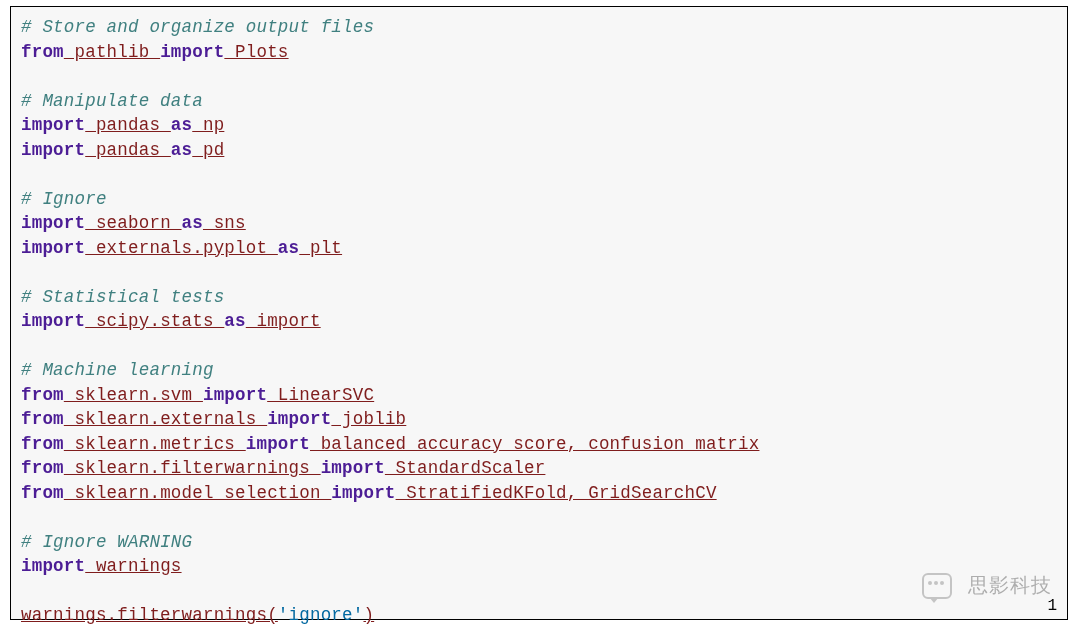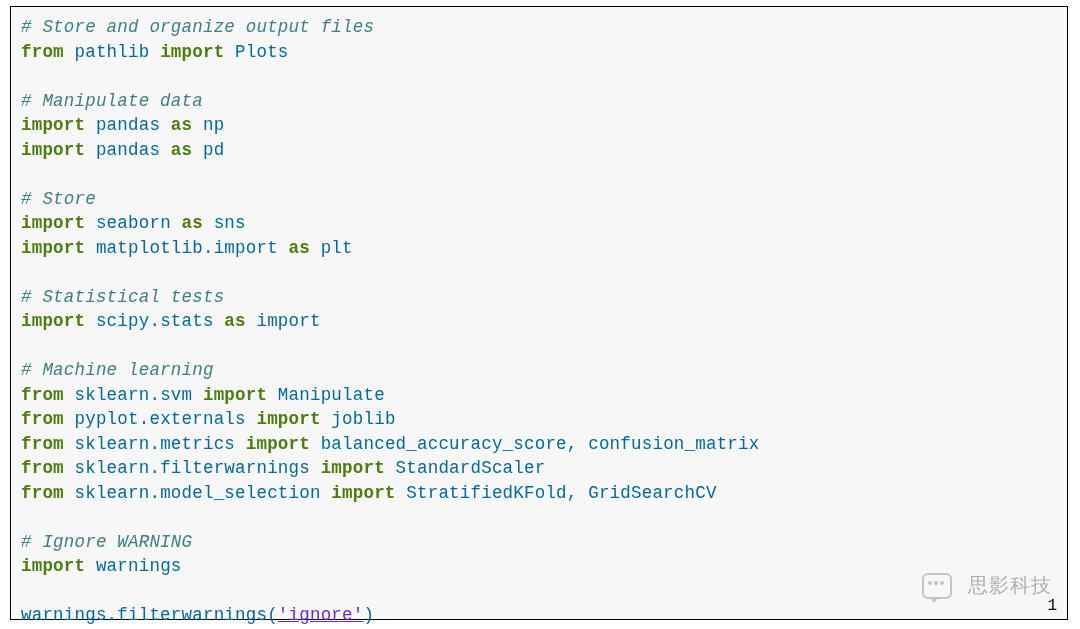"from" .kn { color: #4d7c0f -> #4c1d95 }
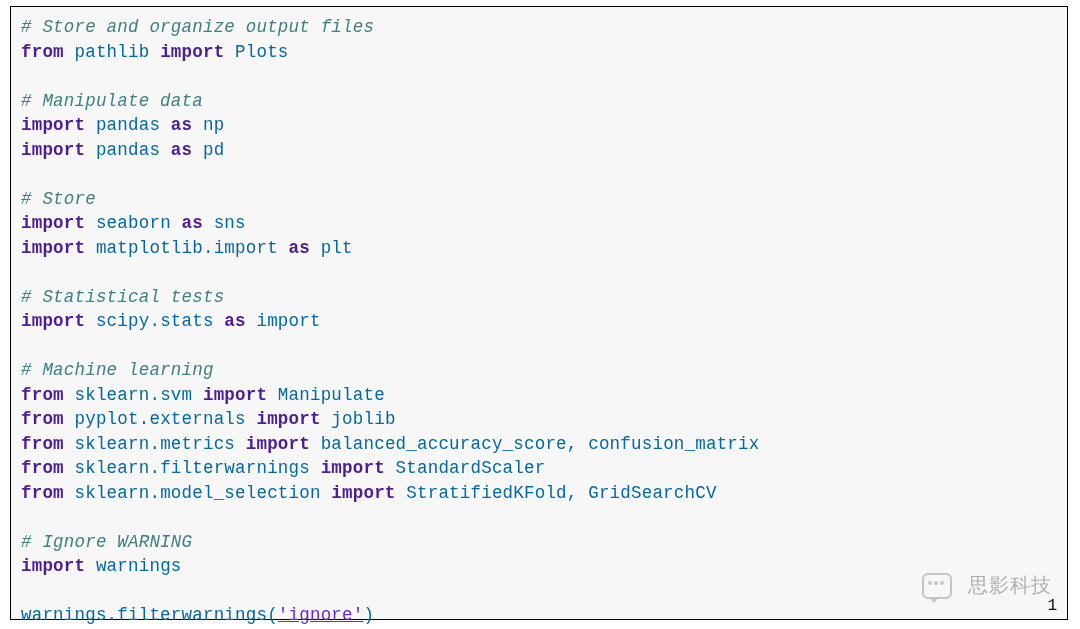"pathlib" .n { color: #0369a1 -> #7f1d1d; text-decoration: none -> underline }
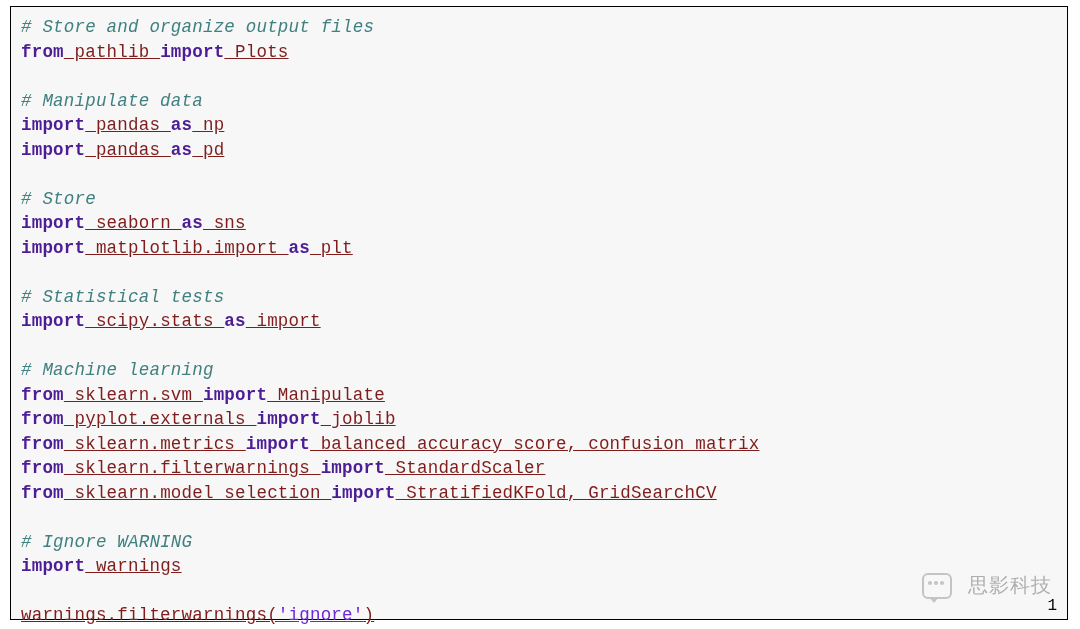"# Store" span.c { text: Store -> Ignore }
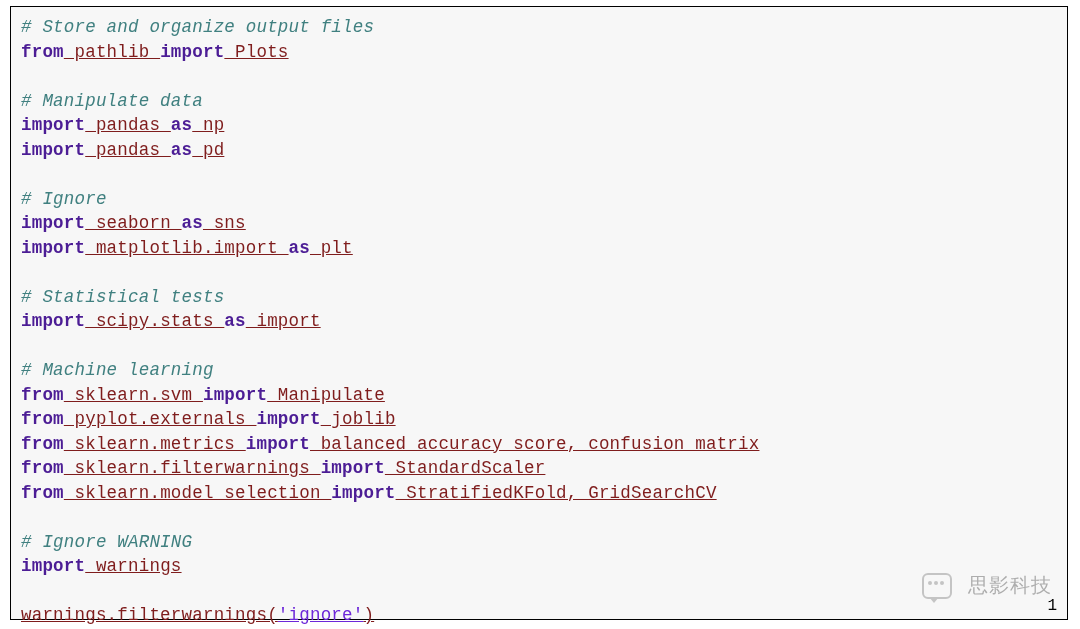"matplotlib.import" span.n { text: matplotlib.import -> externals.pyplot }
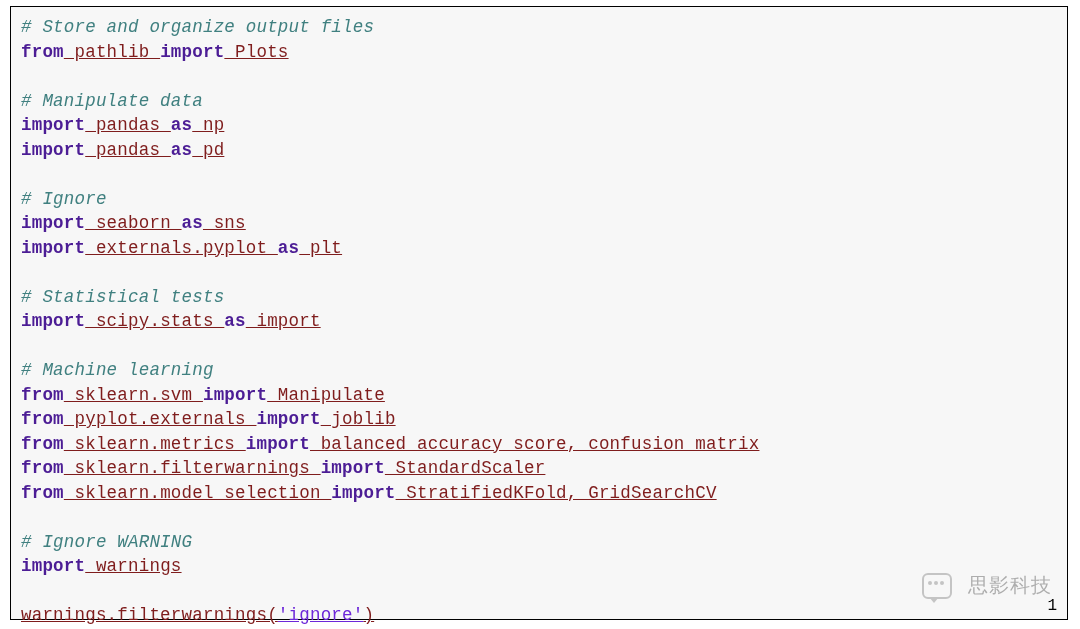"Manipulate" span.n { text: Manipulate -> LinearSVC }
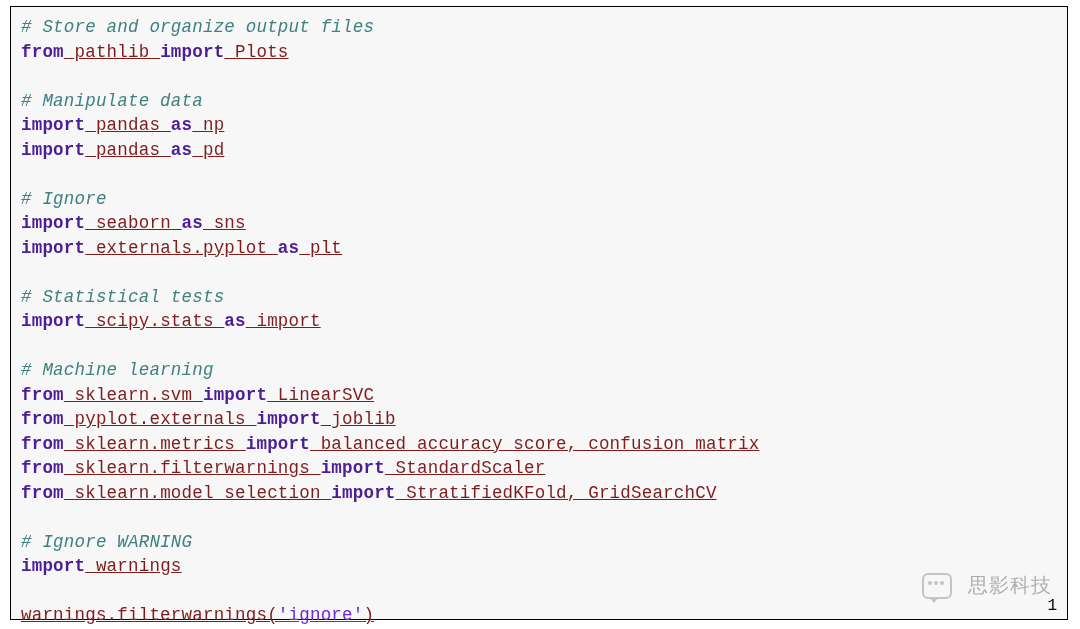"pyplot.externals" span.n { text: pyplot.externals -> sklearn.externals }
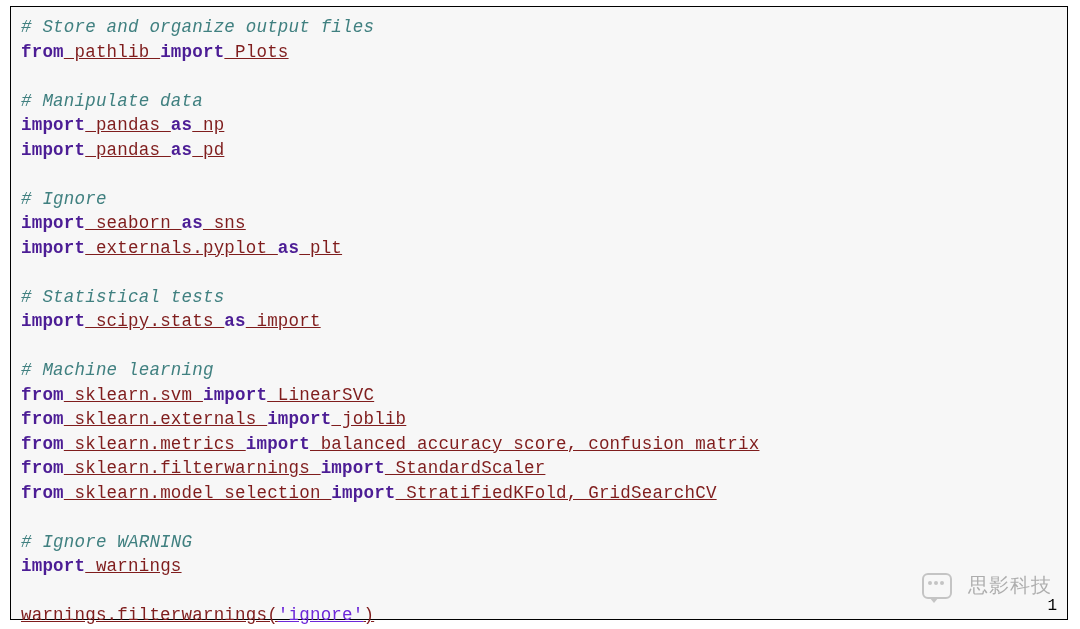"'ignore'" .s { color: #6d28d9 -> #0369a1; text-decoration: underline -> none }
